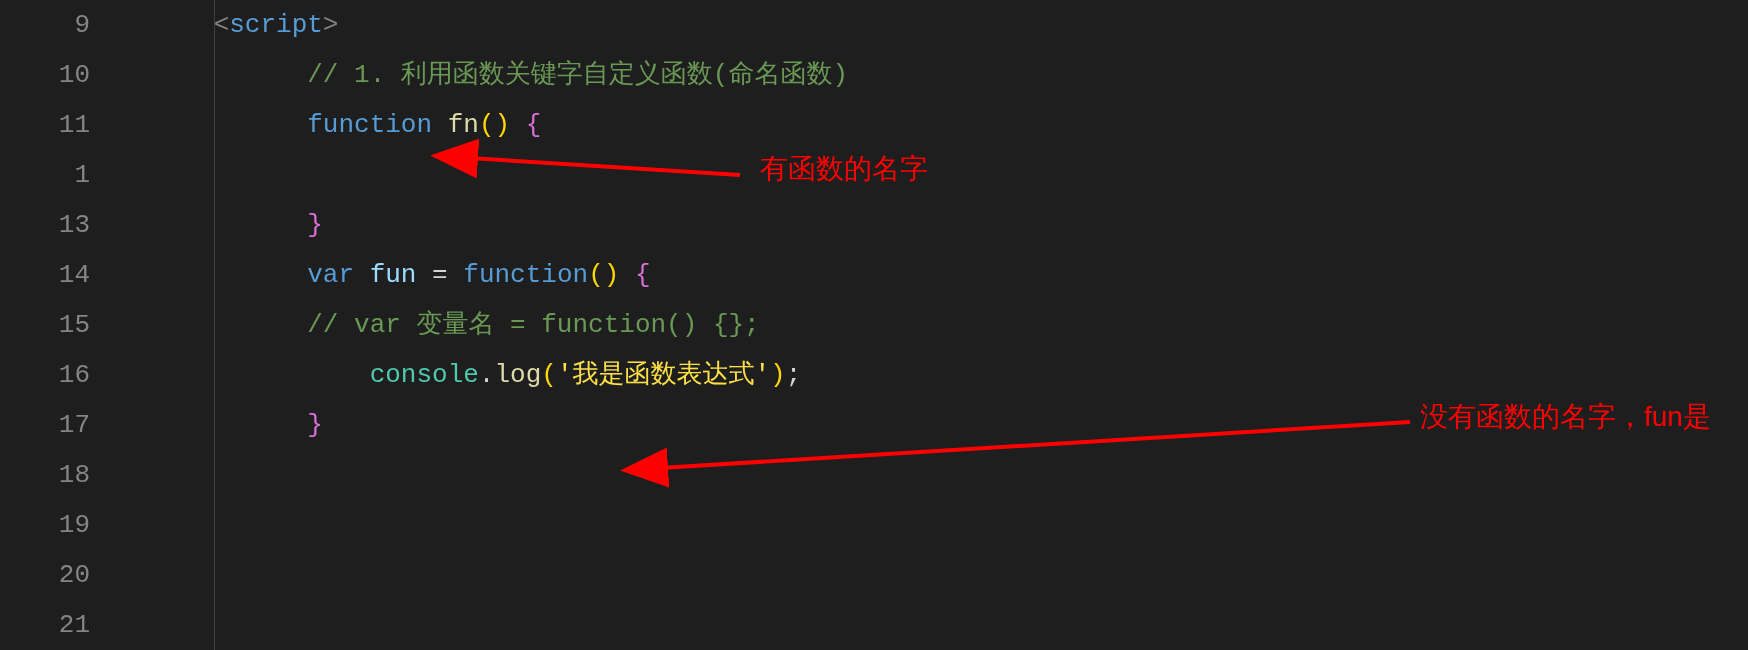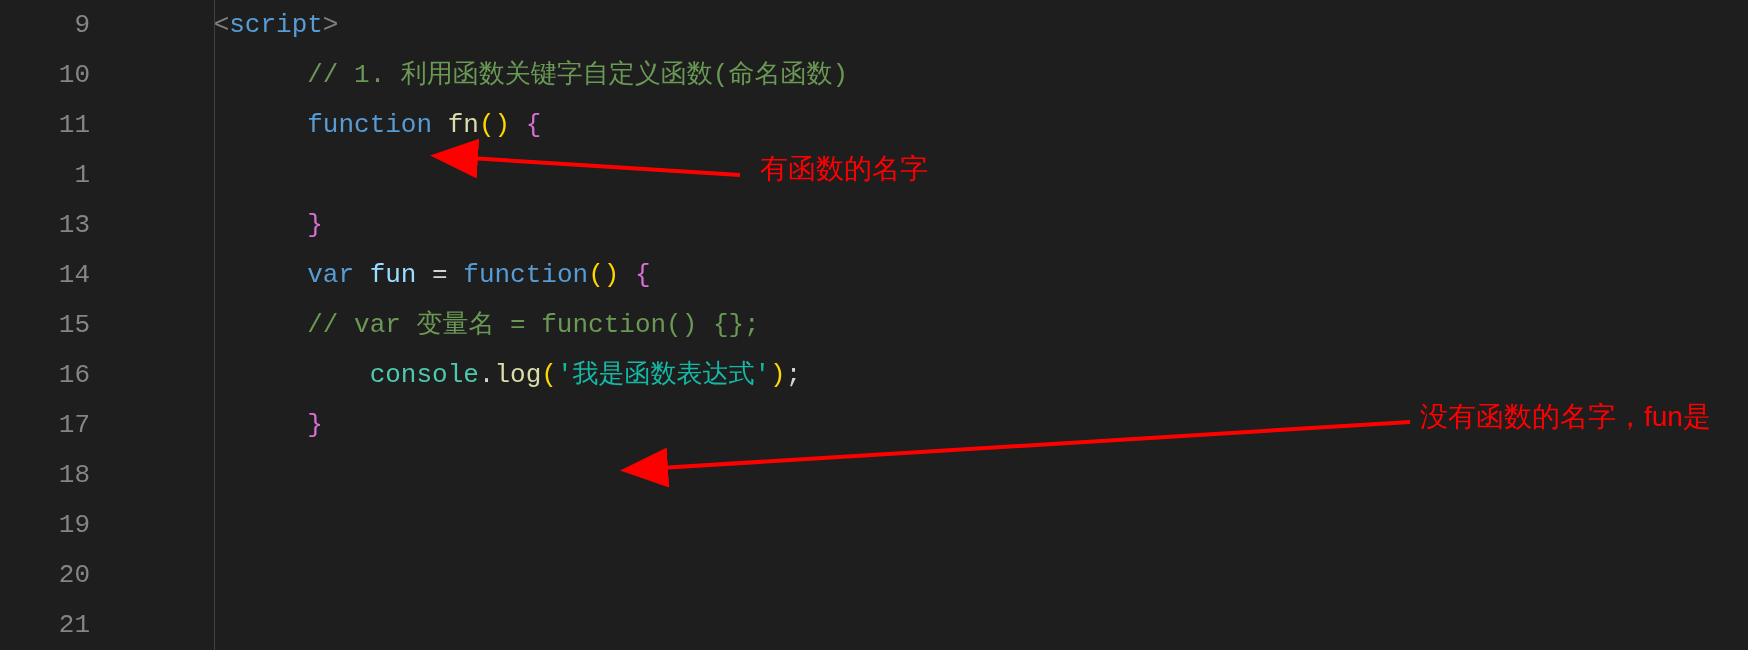"'我是函数表达式'" .string { color: #14b8a6 -> #fde047 }
